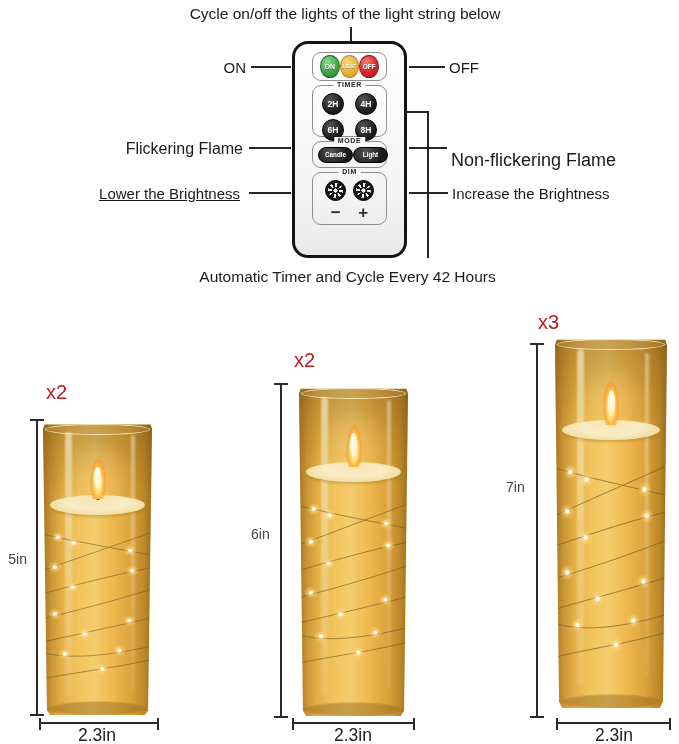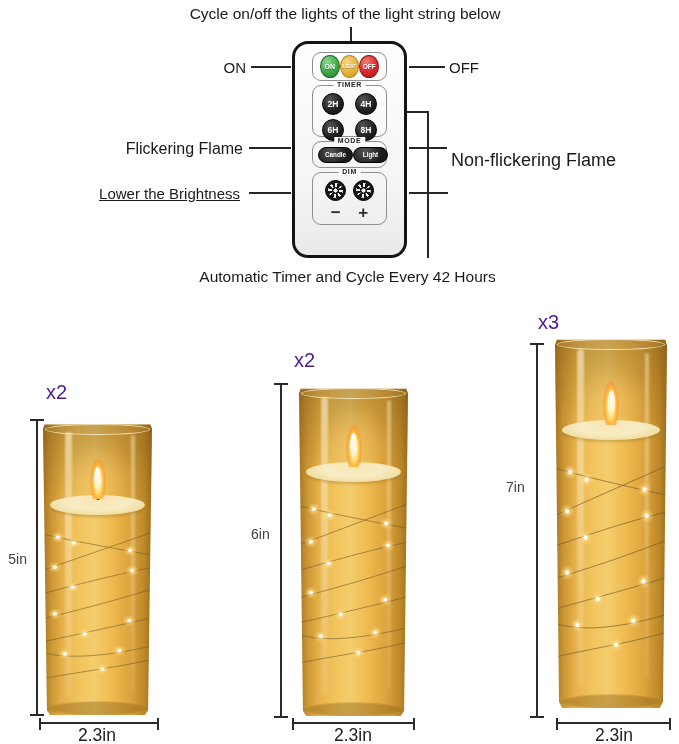"Increase the Brightness" div.txt { html: none -> <div>Increase the Brightness</div> }
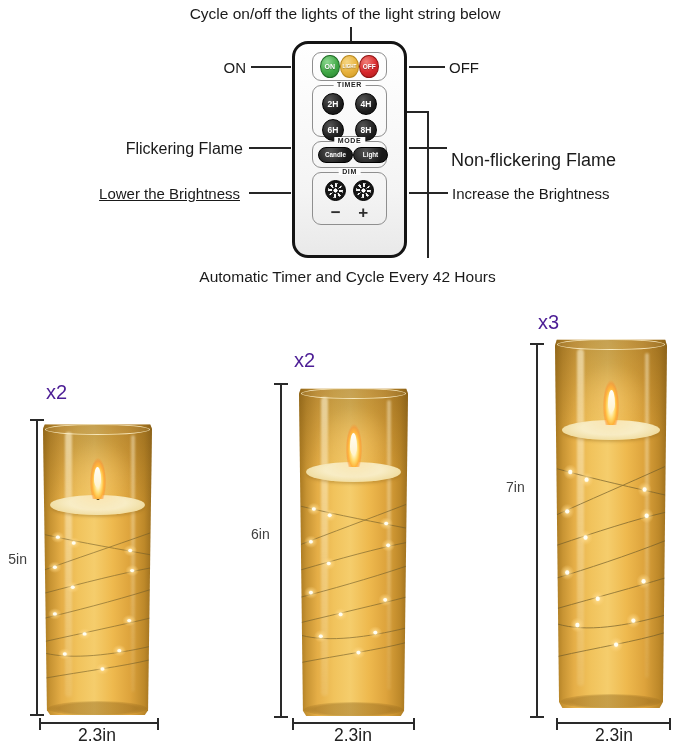"x3" .qty-label { color: #4c1d95 -> #b91c1c }
